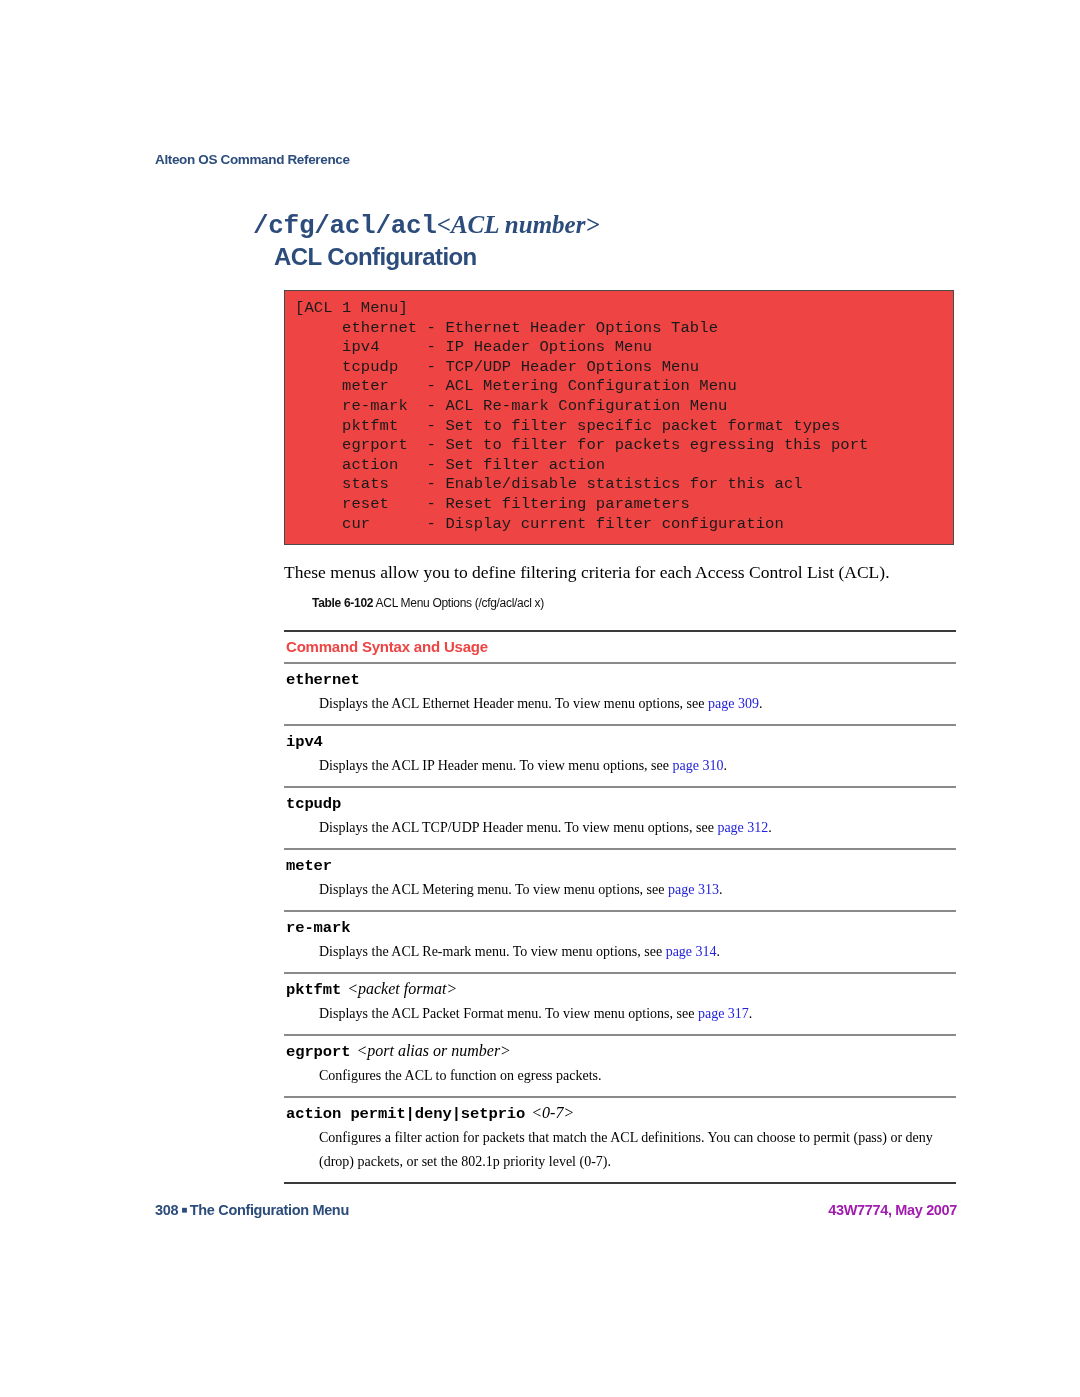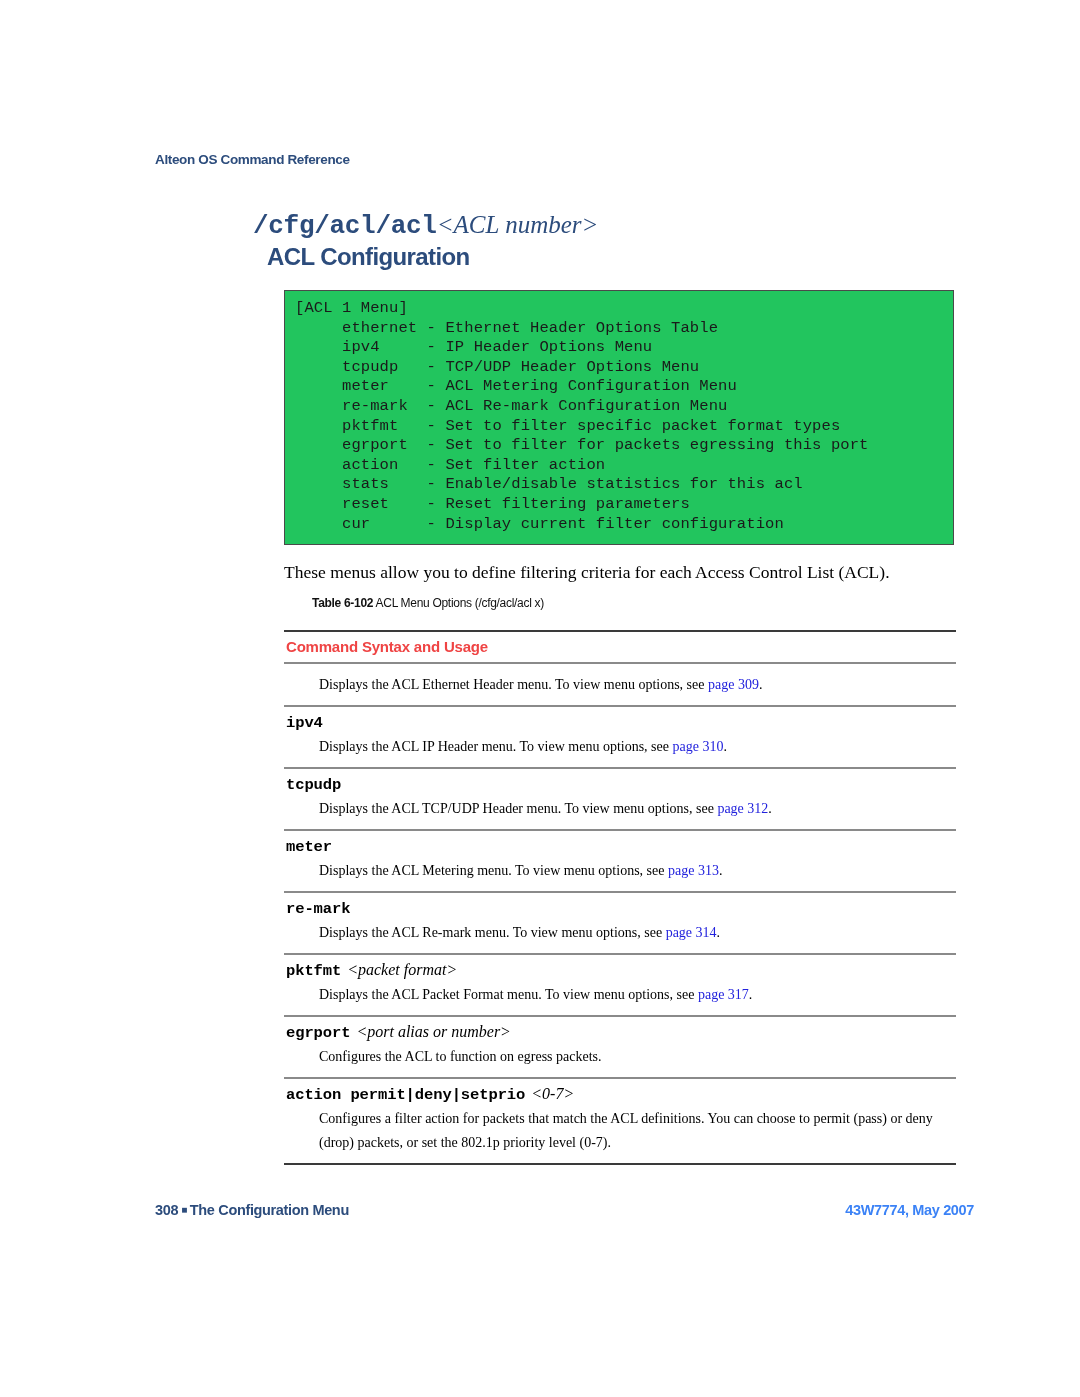"<ACL number>" .title-command .param { font-weight: normal -> bold }
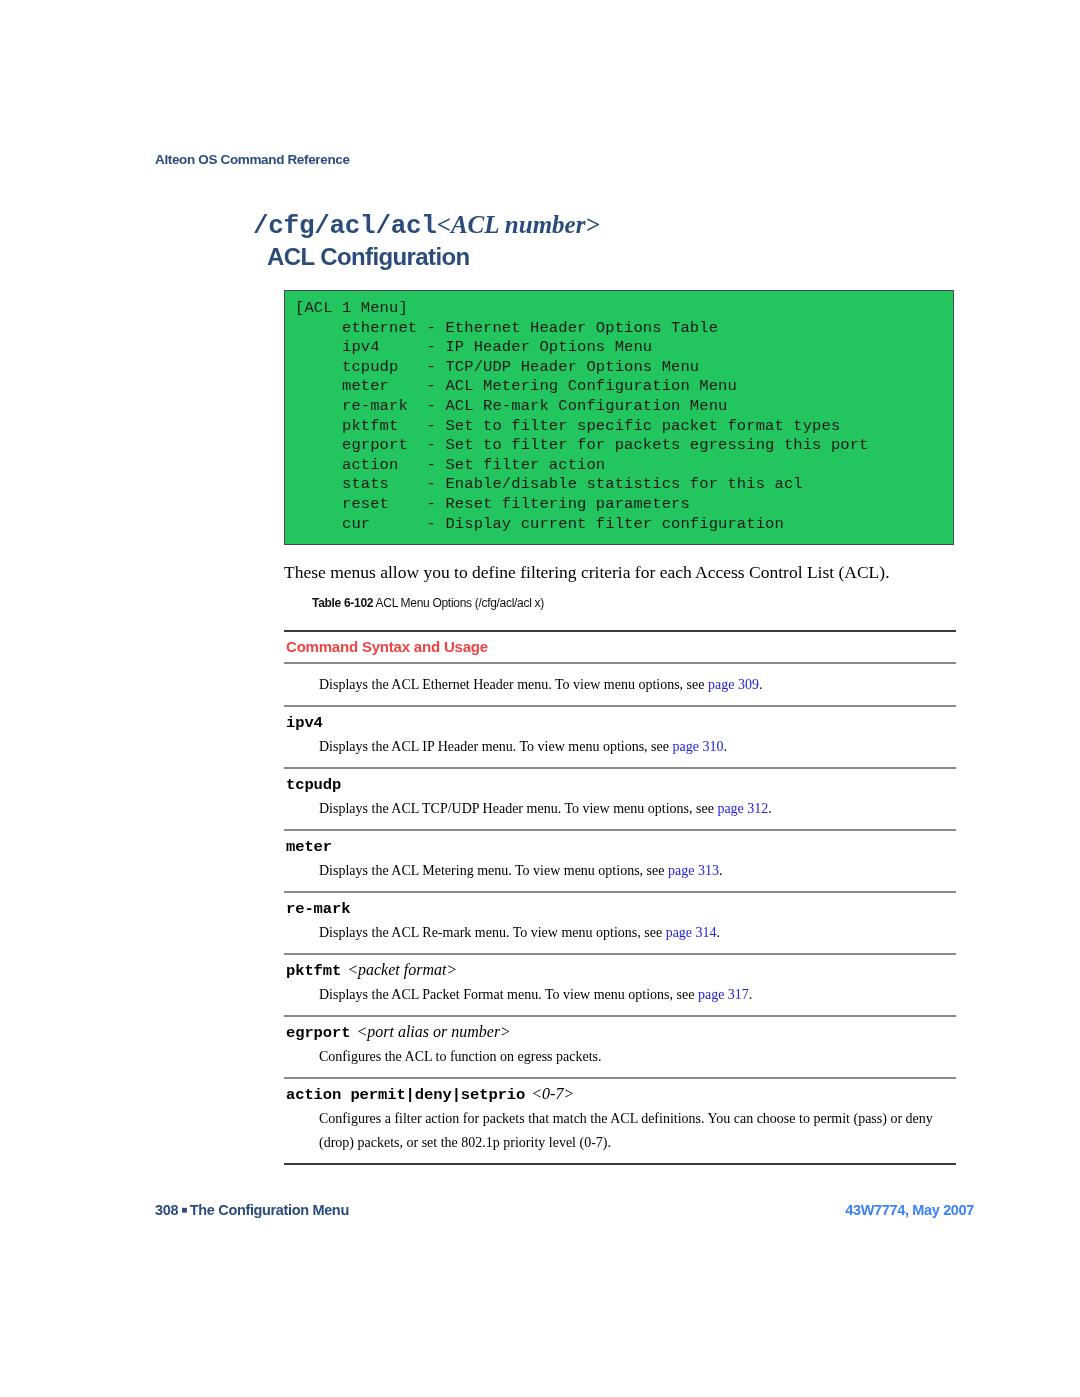"ACL Configuration" .title-sub { margin-left: 14px -> 21px }
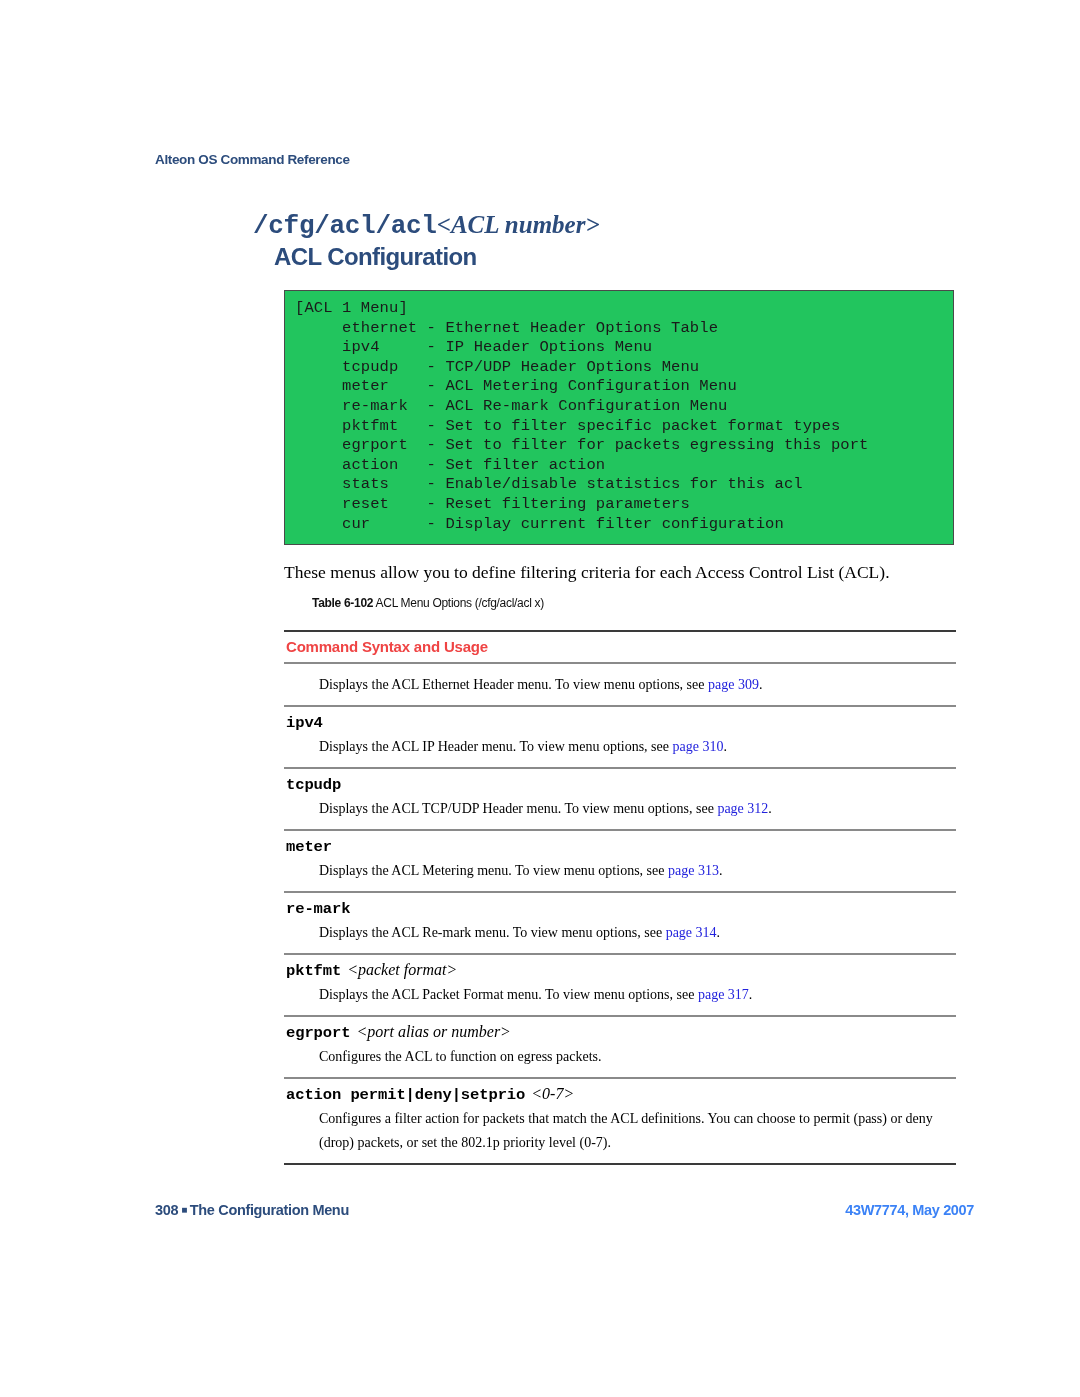"[ACL 1 Menu]" .code-box { background: #22c55e -> #ef4444 }
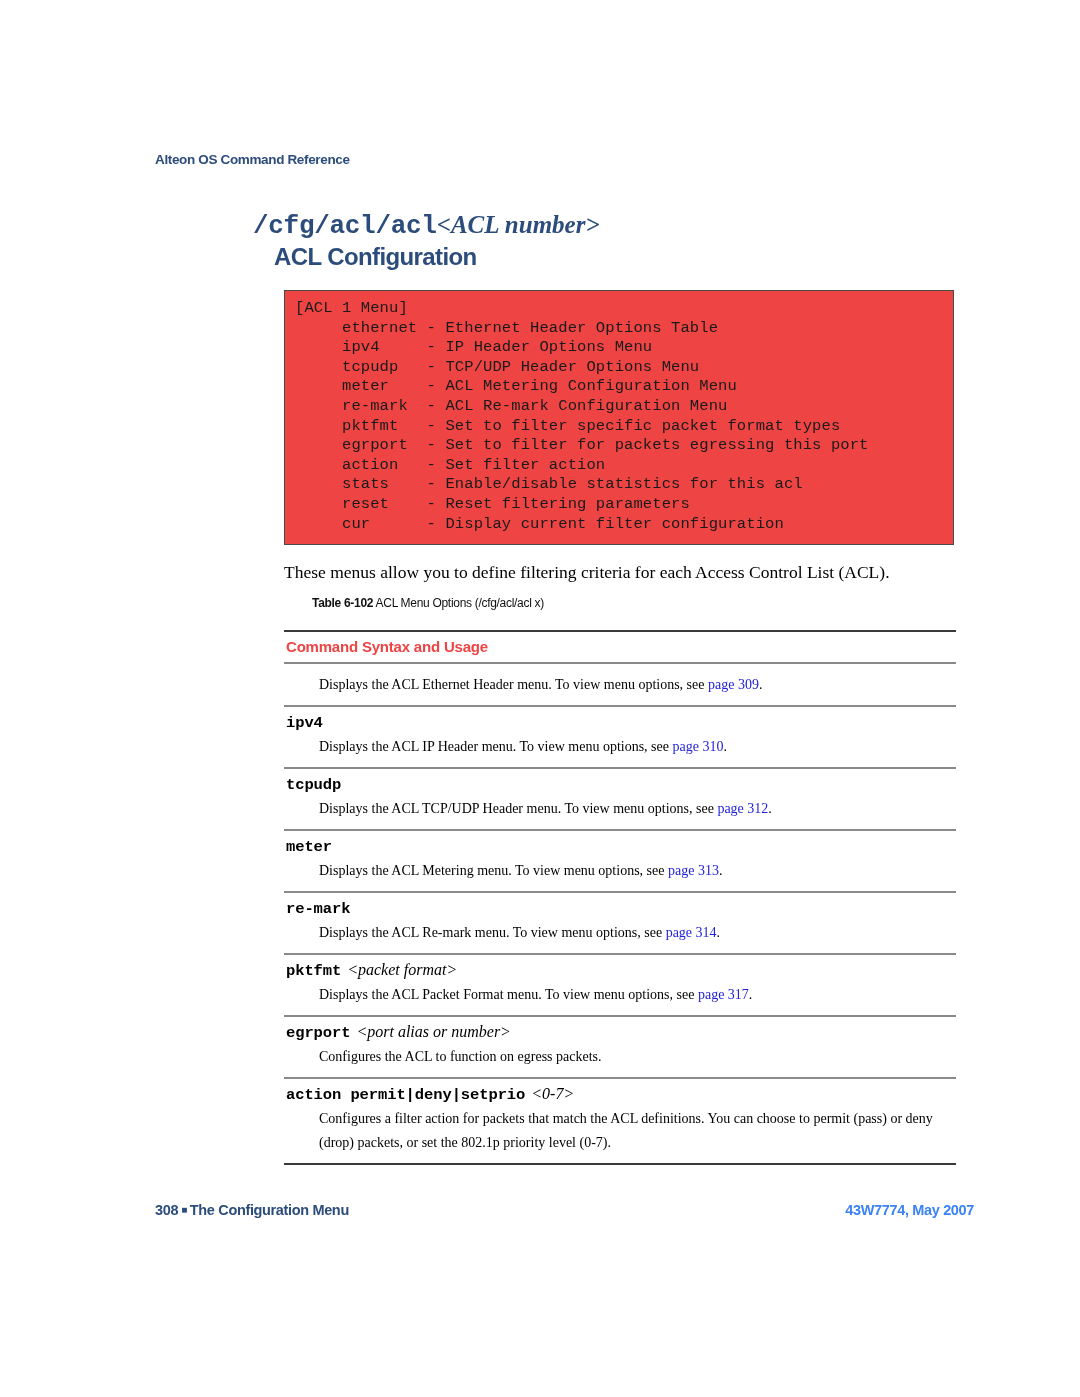"ethernet" div.opt-term { html: none -> <div> <span>ethernet</span><span></span> </div> }
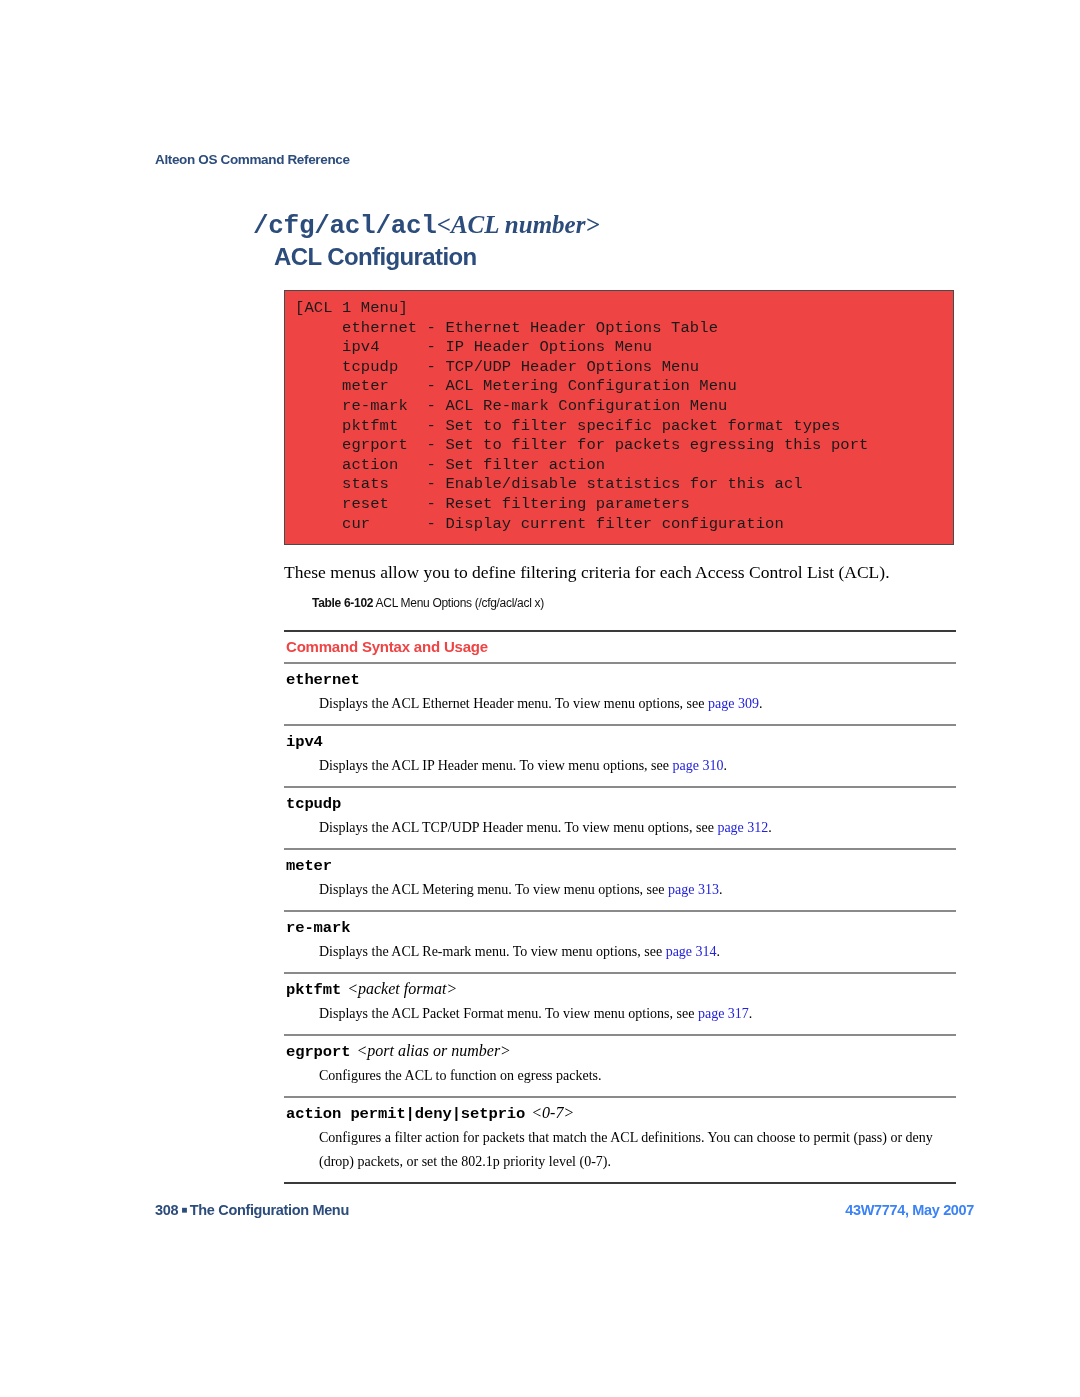"43W7774, May 2007" .footer-right { color: #3b82f6 -> #a21caf; right: 106px -> 123px }
